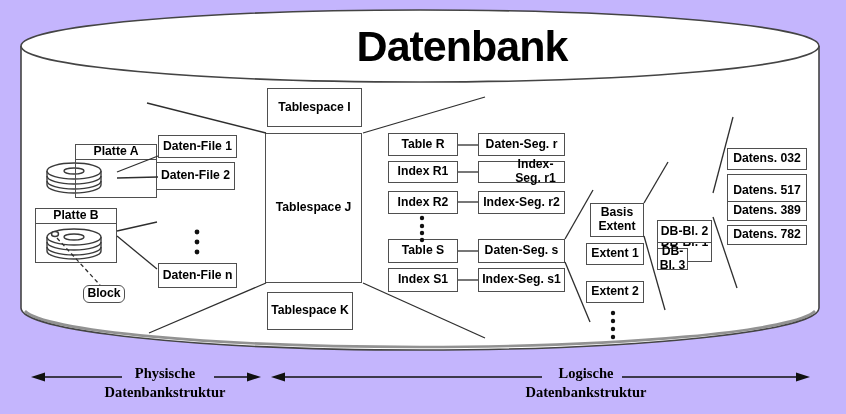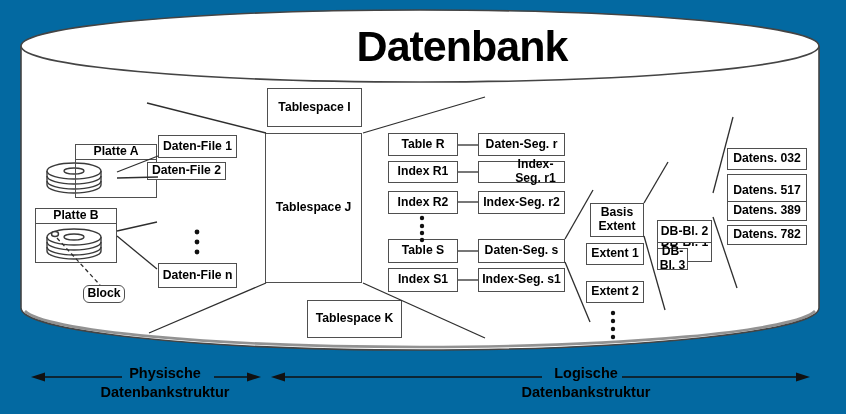"Datenbank" #stage { background: #0369a1 -> #c4b5fd }
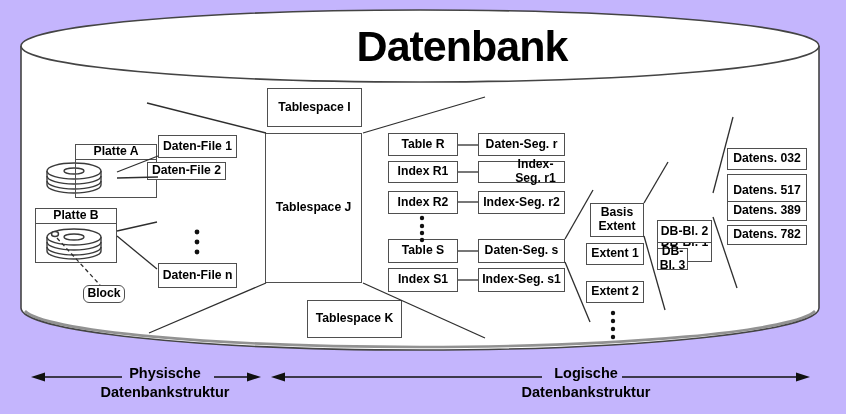"Daten-File 2" .b-df2 { height: 18px -> 28px; left: 147px -> 156px }
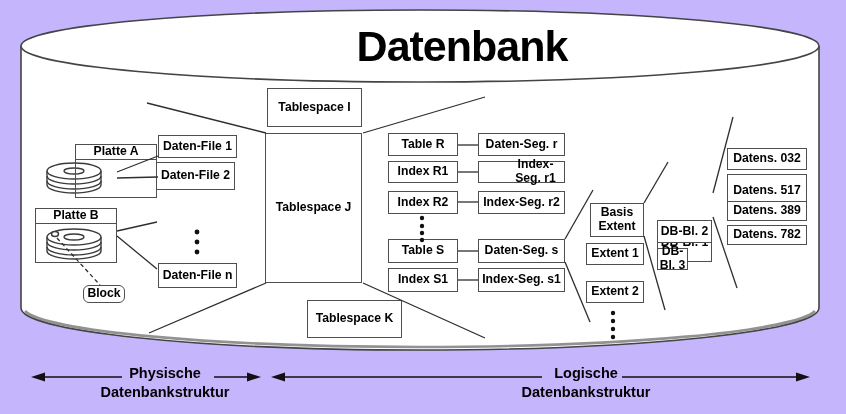"Tablespace K" .b-tsk { margin-left: 40px -> none; top: 300px -> 292px; width: 95px -> 86px }
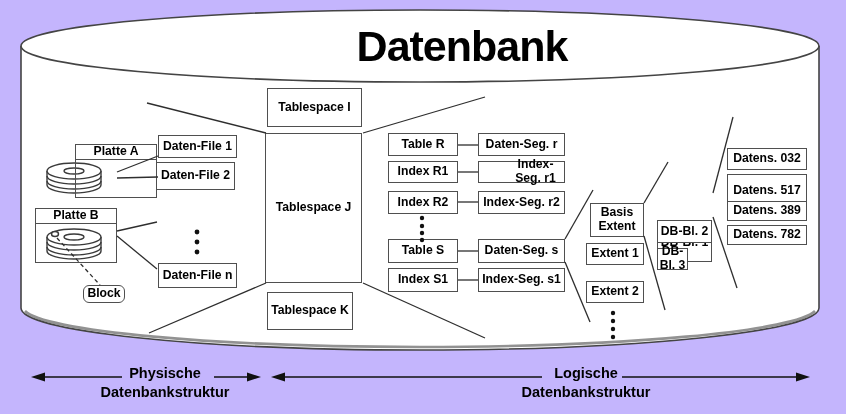"Physische" .legend { font-family: none -> Liberation Serif, serif }
